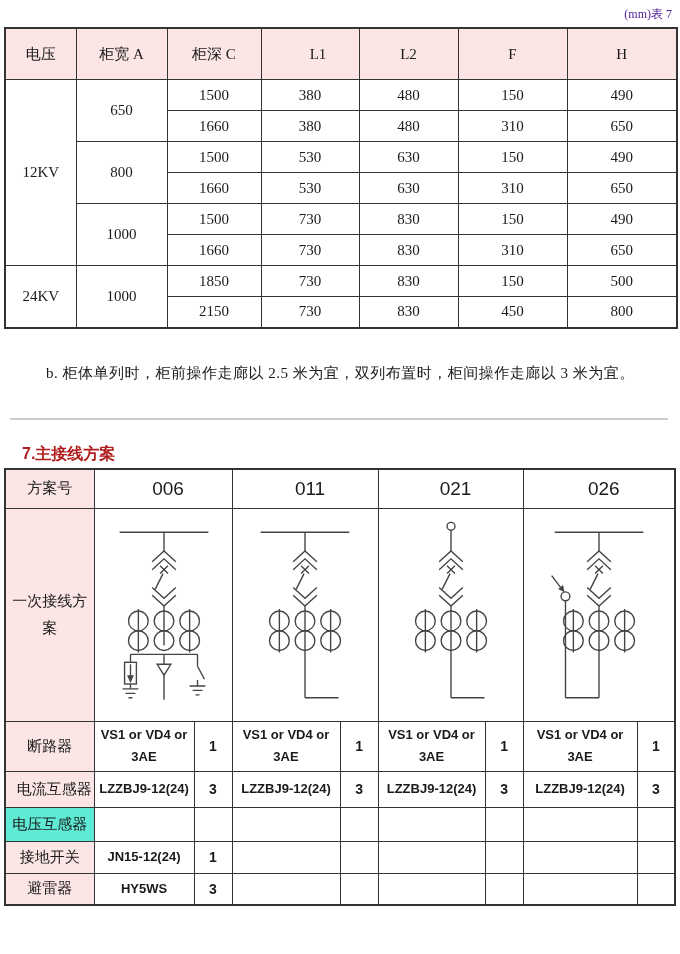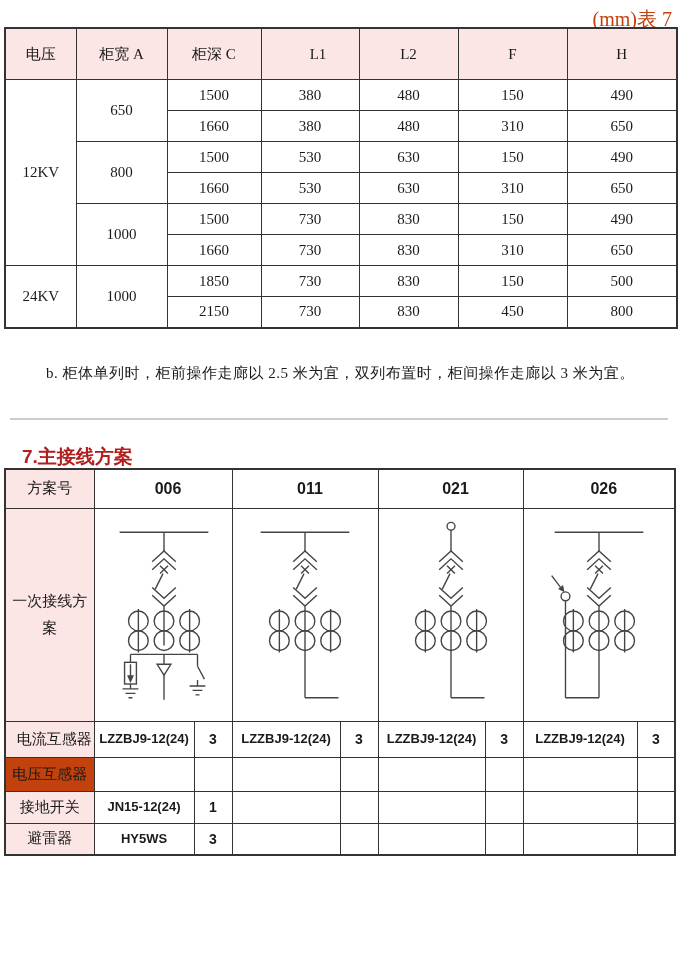"(mm)表 7" .unit-label { color: #c2410c -> #4c1d95; font-size: 20px -> 12px }
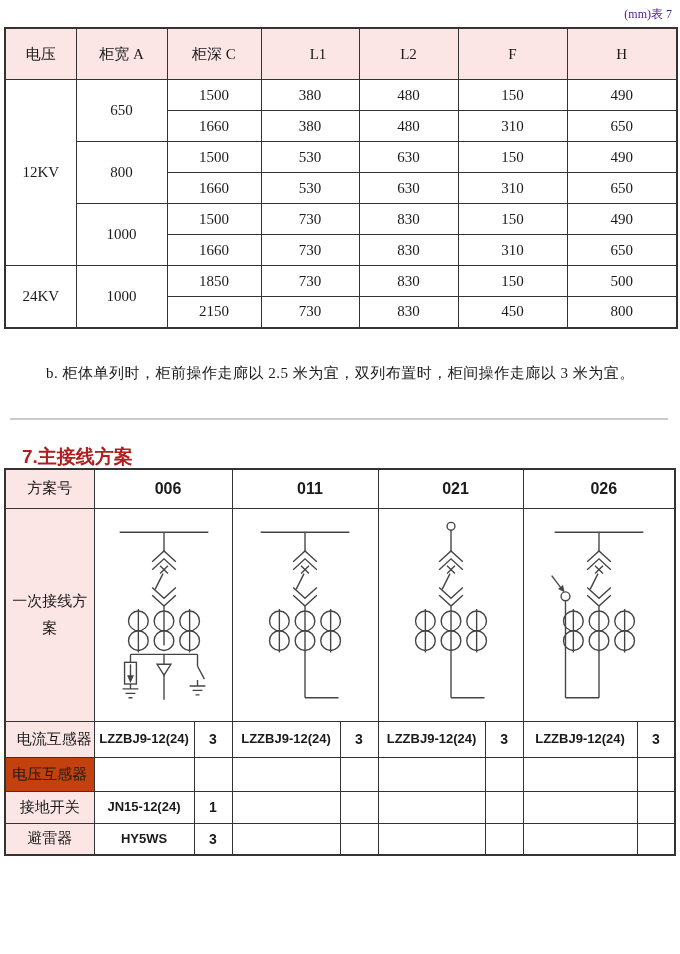"7.主接线方案" #heading { font-size: 19px -> 16px }
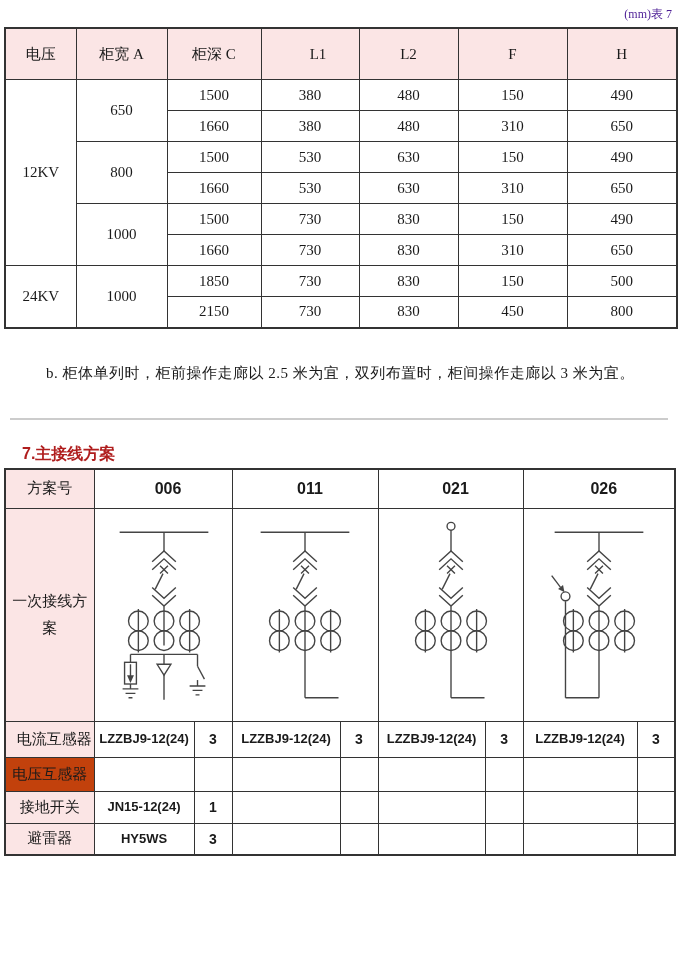"006" #t2 .scheme-hdr { font-size: 16px -> 19px; font-weight: 700 -> 400 }
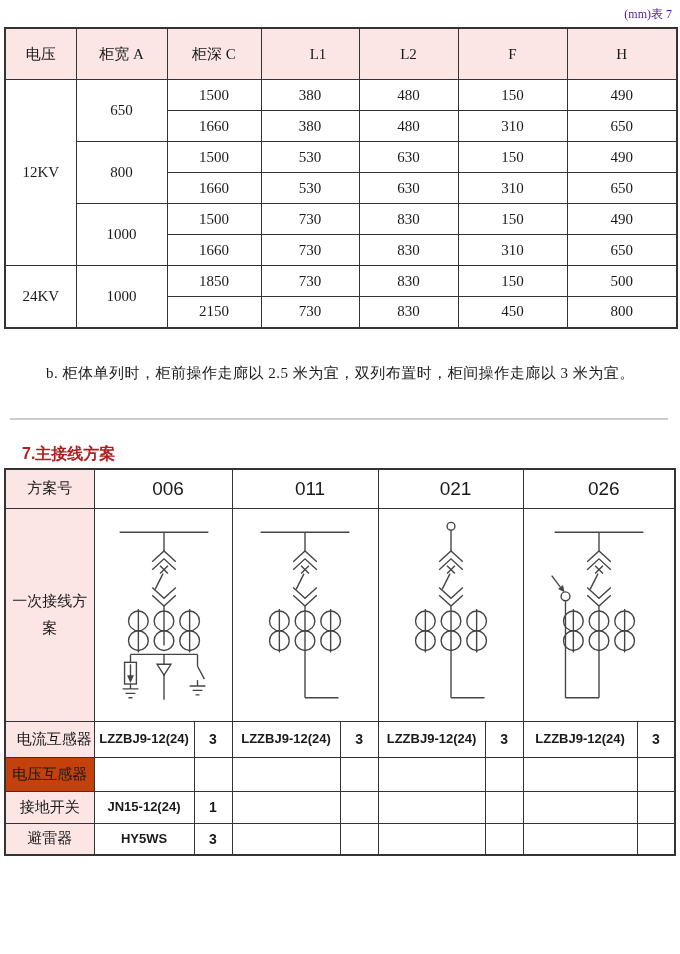"断路器" tr.rh-breaker { html: none -> <tr> <td>断路器</td> <td>VS1 or VD4 or 3AE</td> <td>1</td> <td>VS1 or VD4 or 3AE</td> <td>1</td> <td>VS1 or VD4 or 3AE</td> <td>1</td> <td>VS1 or VD4 or 3AE</td> <td>1</td> </tr> }
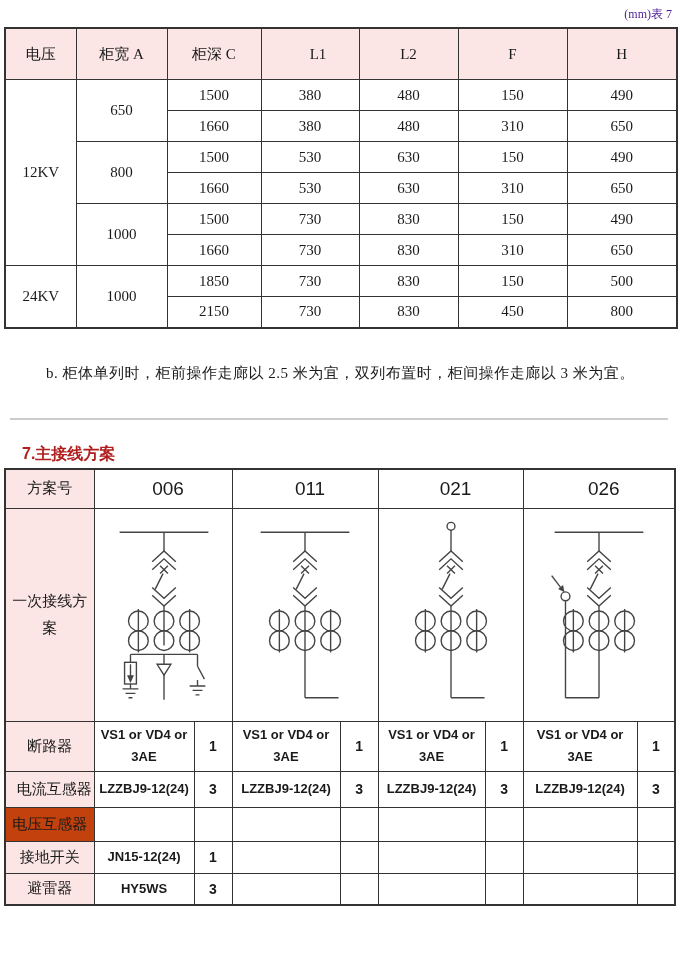"电压互感器" td.lbl { background: #c2410c -> #5eead4 }
